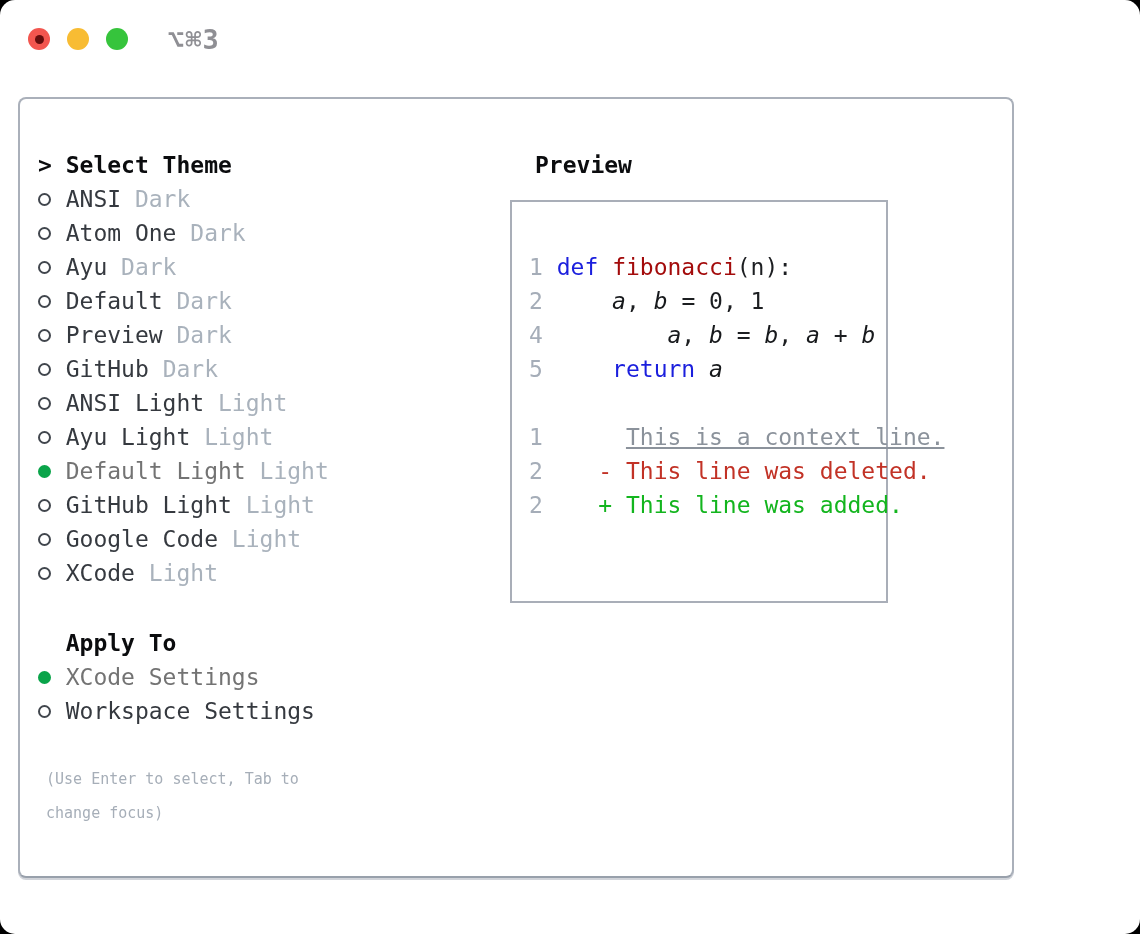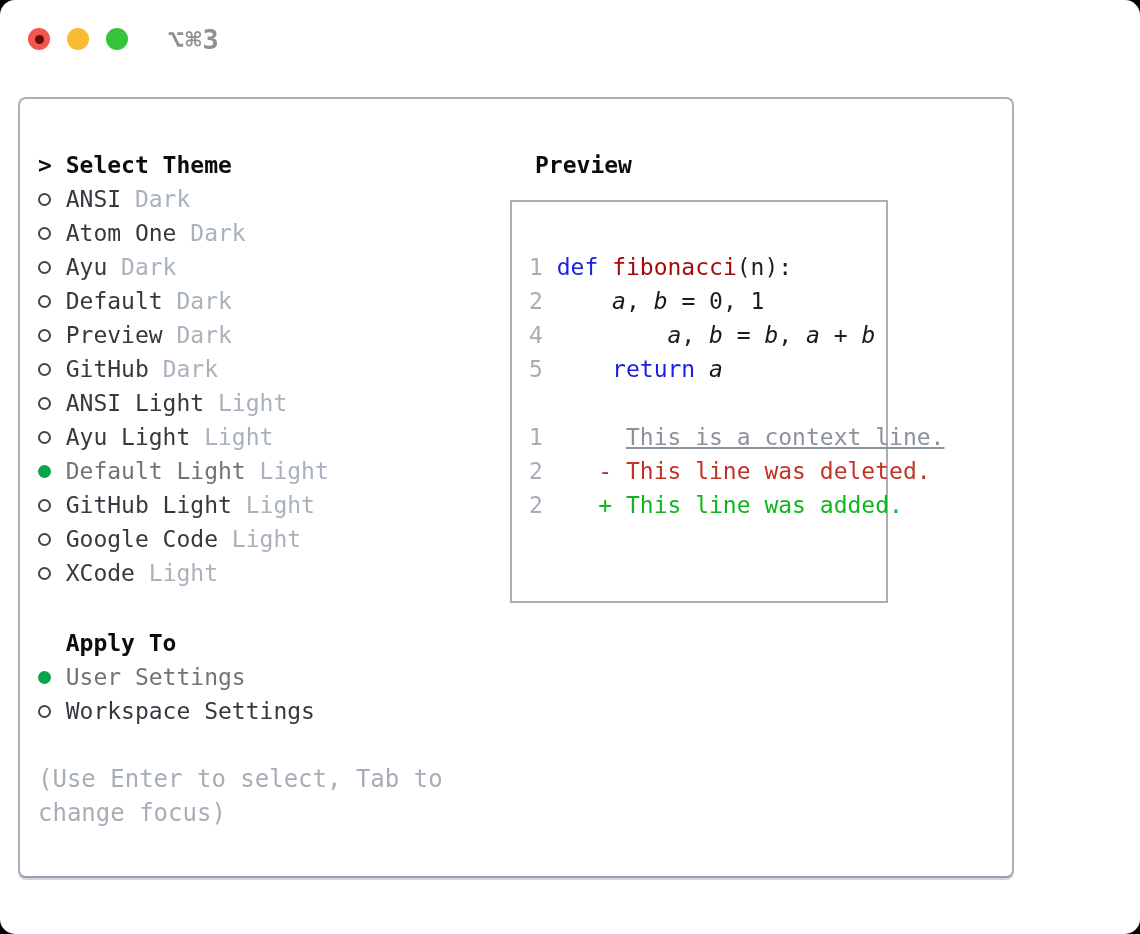"User Settings" span.nm { text: User -> XCode }
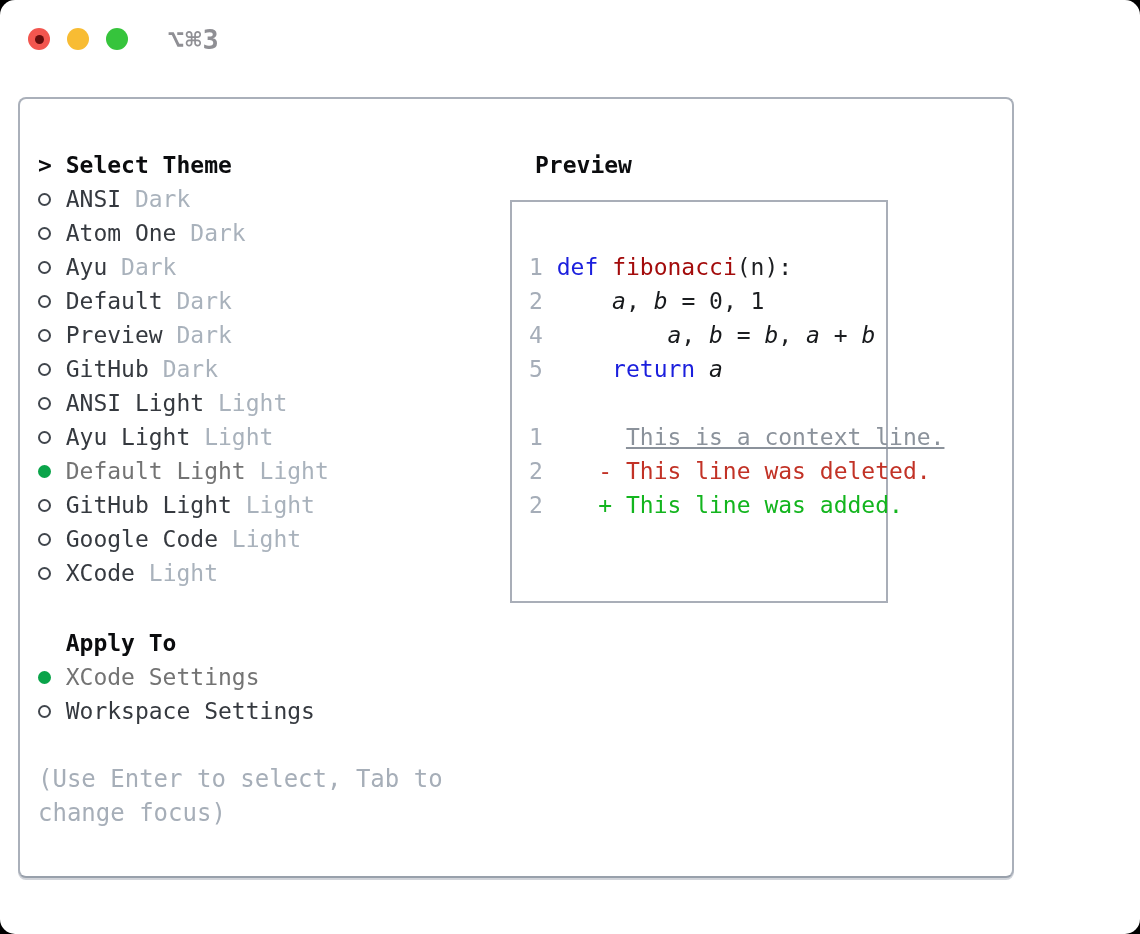"(Use Enter to select, Tab" .help { font-size: 24px -> 15px; left: 18px -> 26px }
